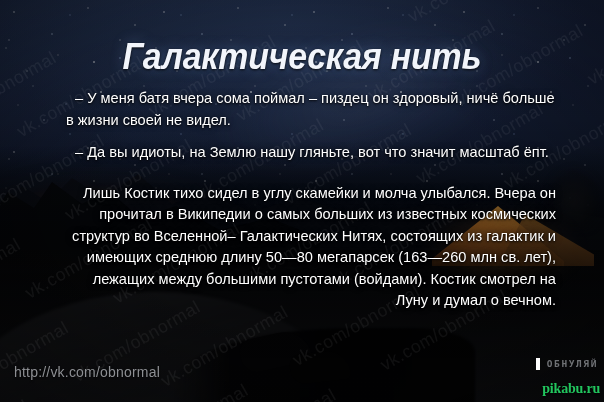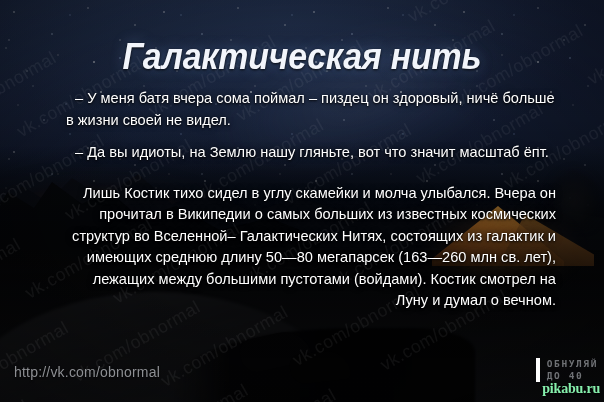"ДО 40" div.stamp-line { html: <div>ДО 40</div> -> none }
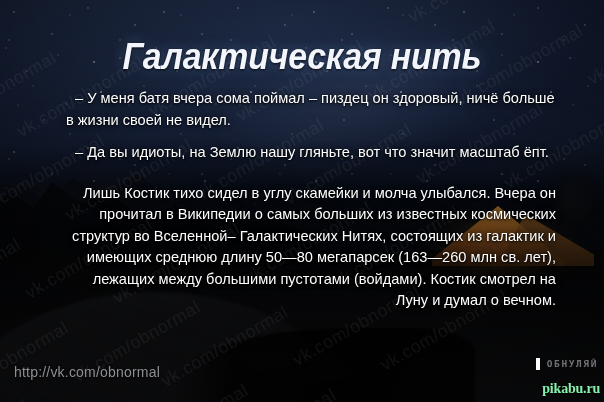"pikabu.ru" .pikabu { color: #86efac -> #22c55e }
